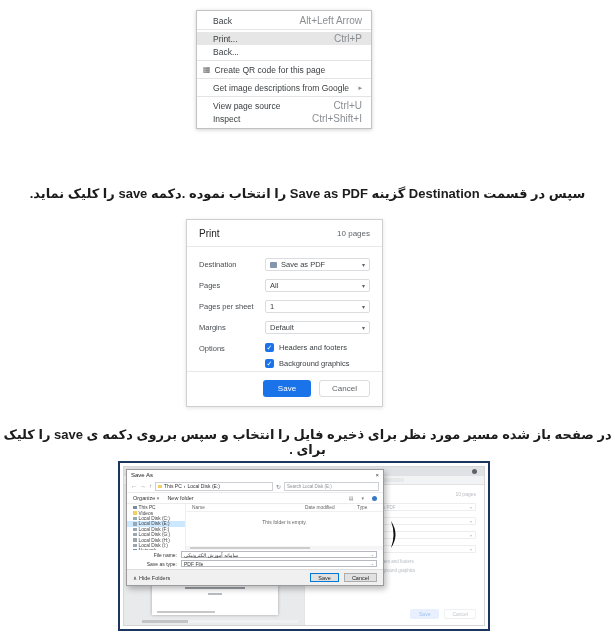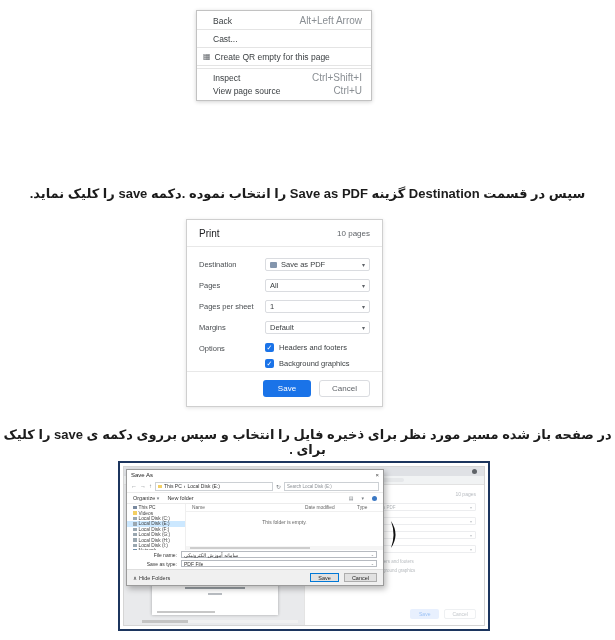"Print..." div.cm-row { html: none -> <div> <span>Print...</span> <span>Ctrl+P</span> </div> }
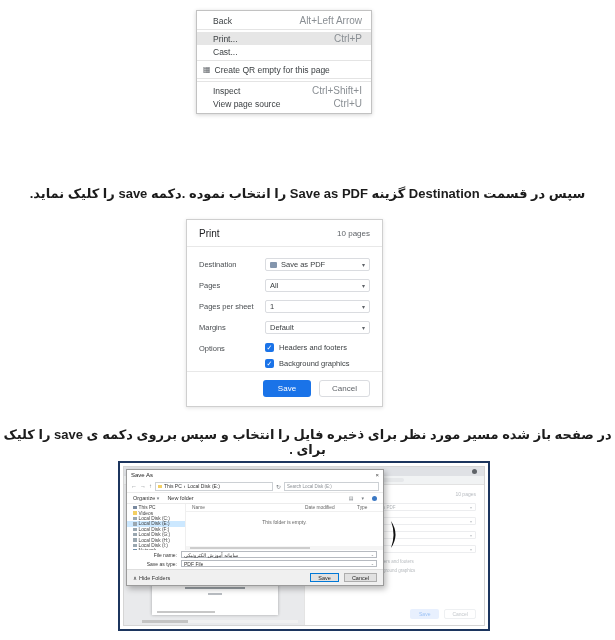"Cast..." span { text: Cast -> Back }
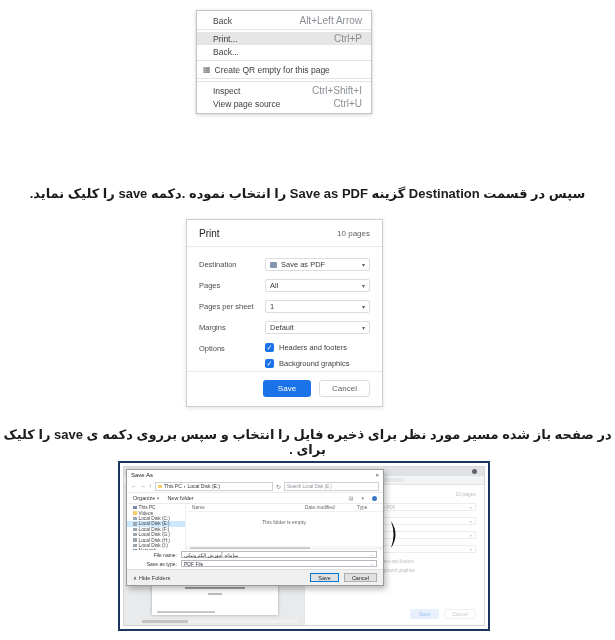"Create QR empty for this" span { text: empty -> code }
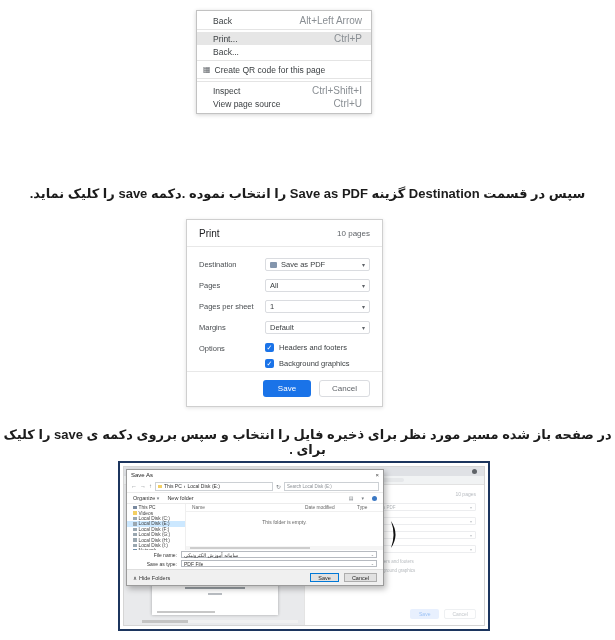"Get image descriptions from Google" div.cm-row { html: none -> <div> <span>Get image descriptions from Google</span> <span>▸</span> </div> }
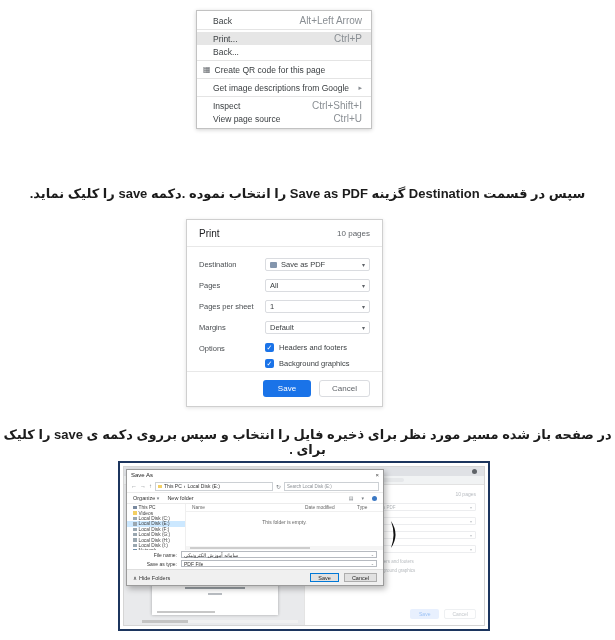"Inspect" div.cm-row { order: before "View page source" -> after "View page source" }
